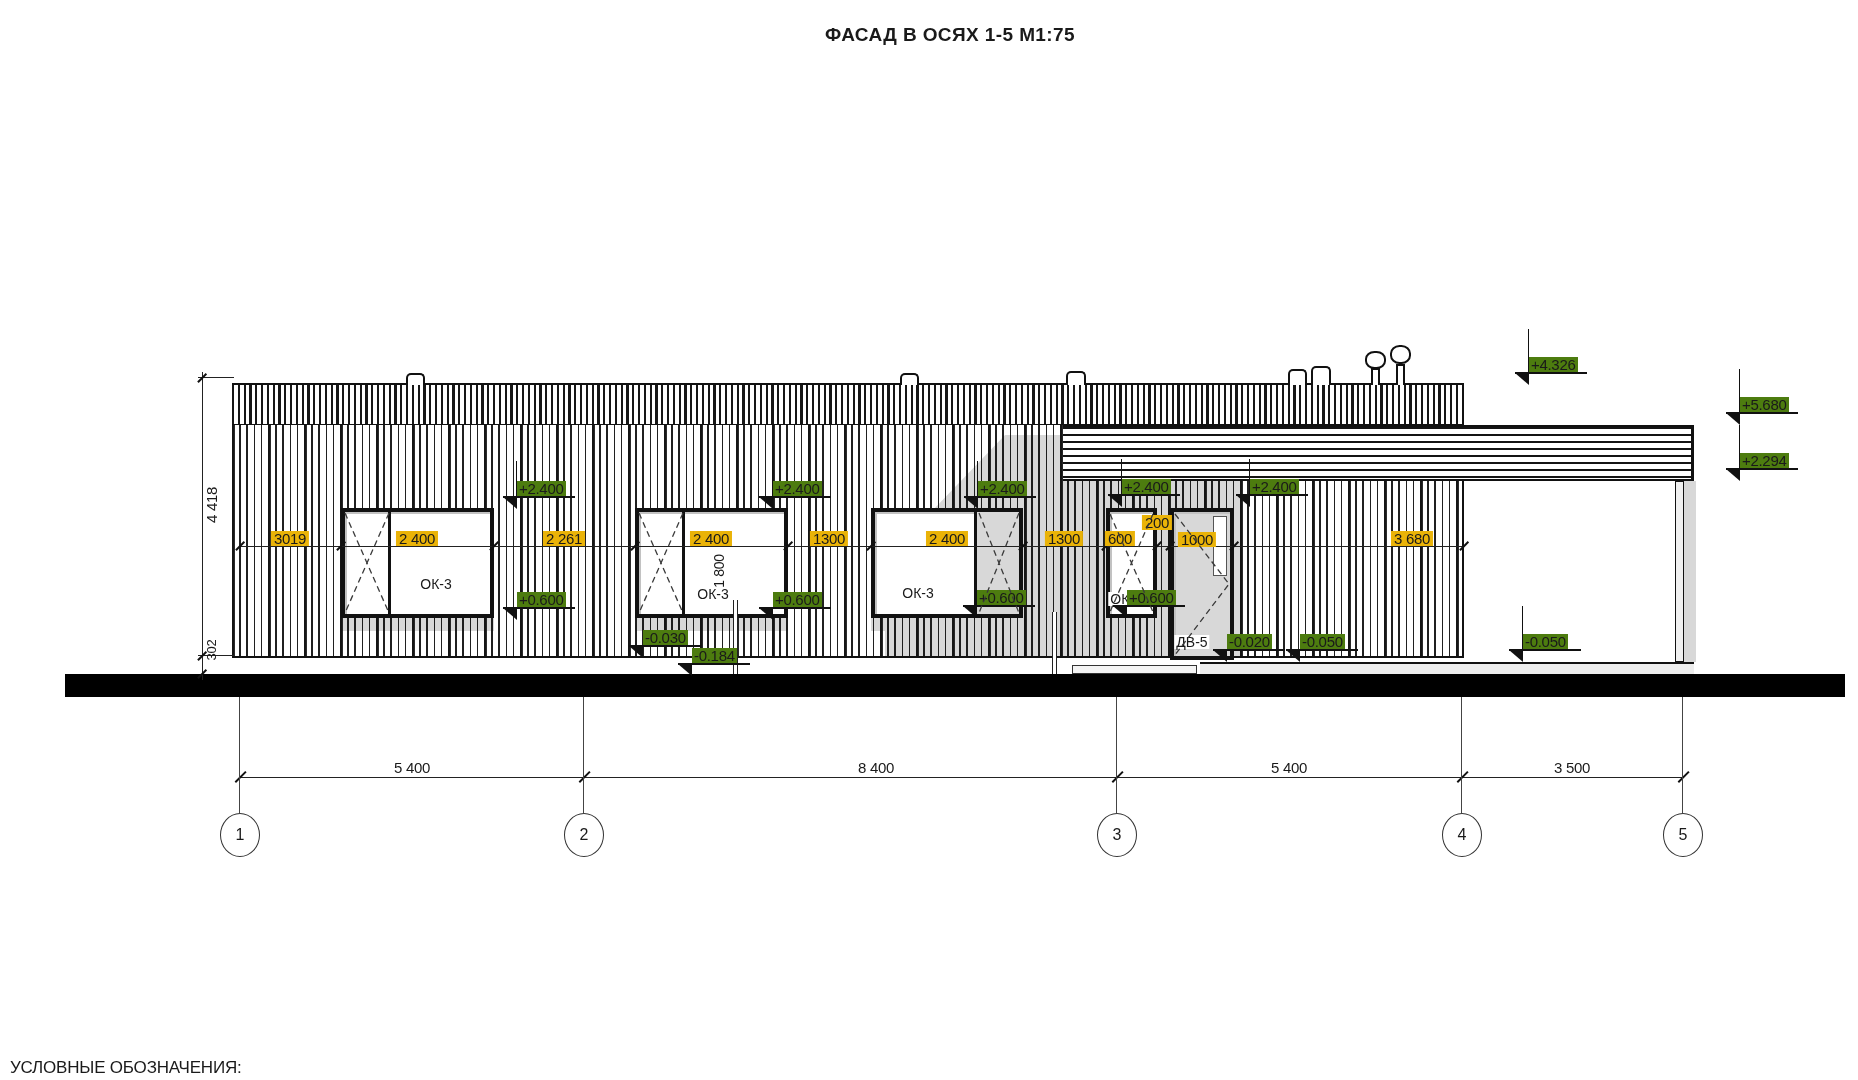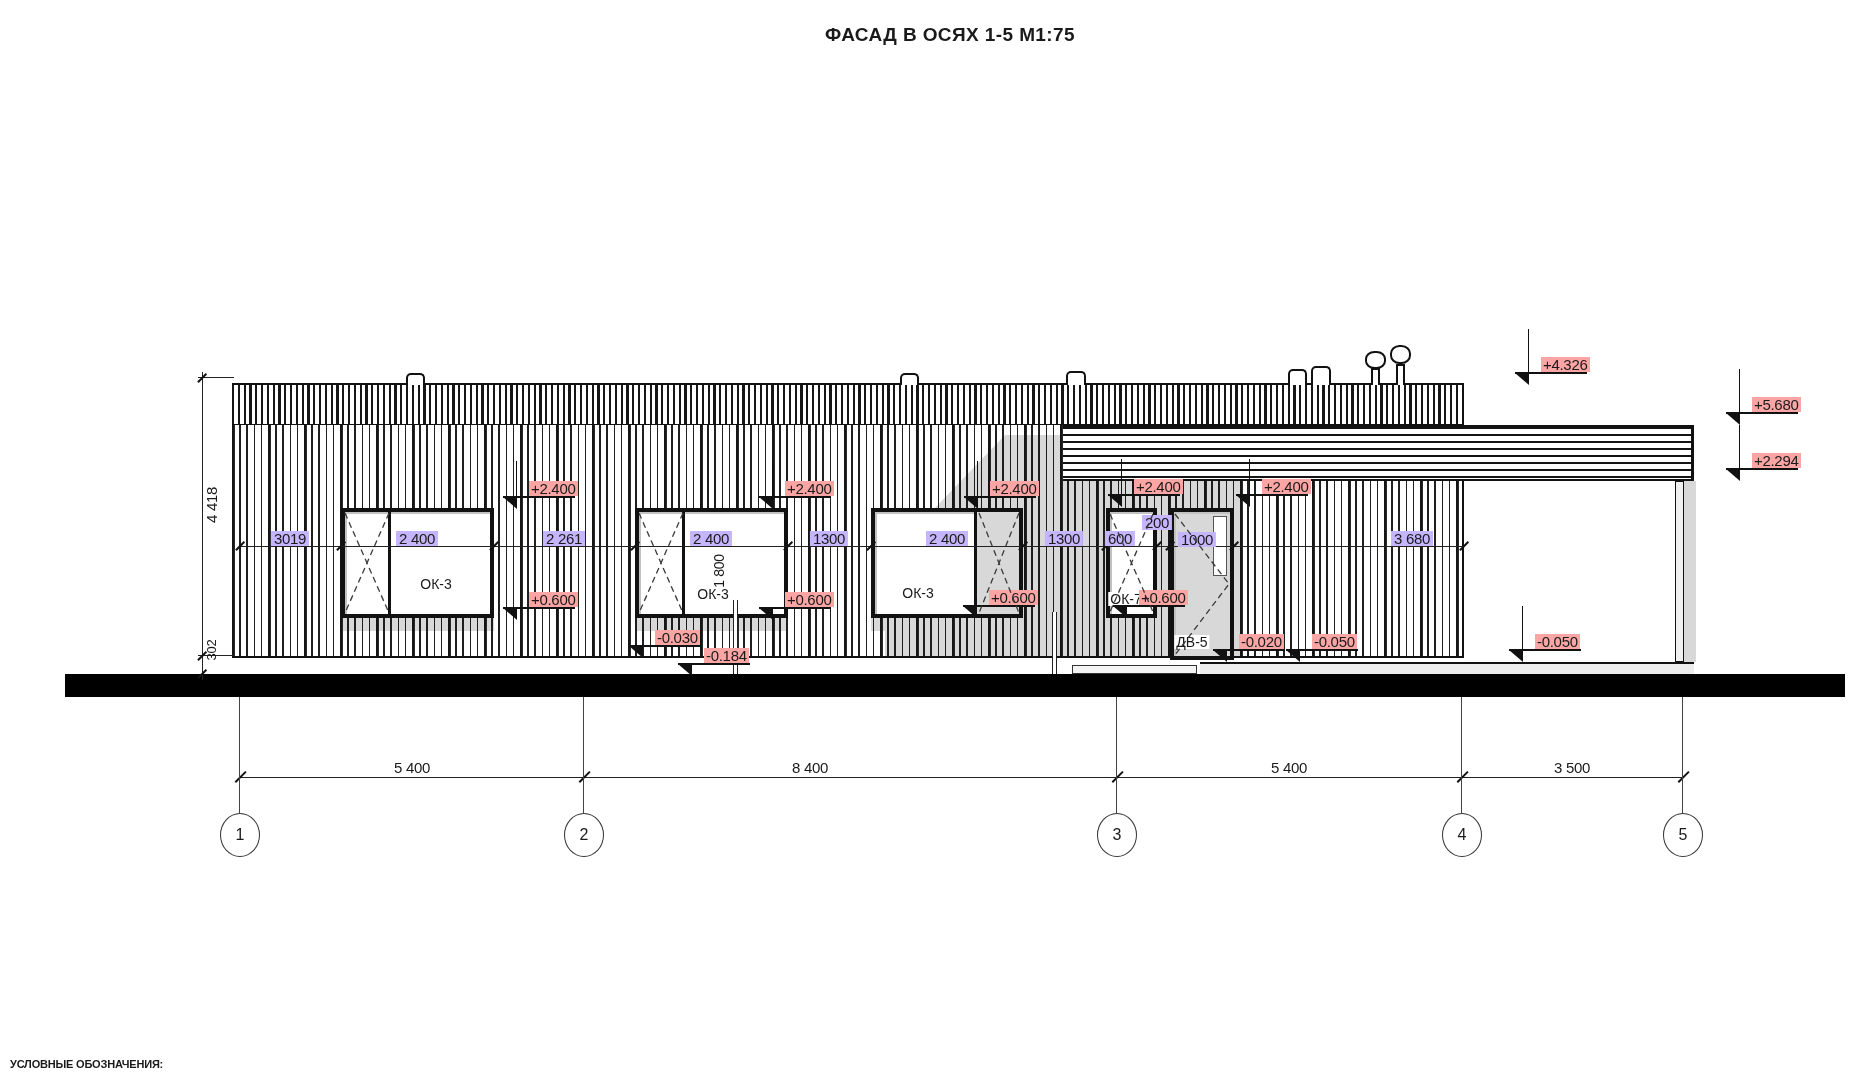"+4.326" .ftext { background: #fca5a5 -> #4d7c0f; left: 12px -> 0px }
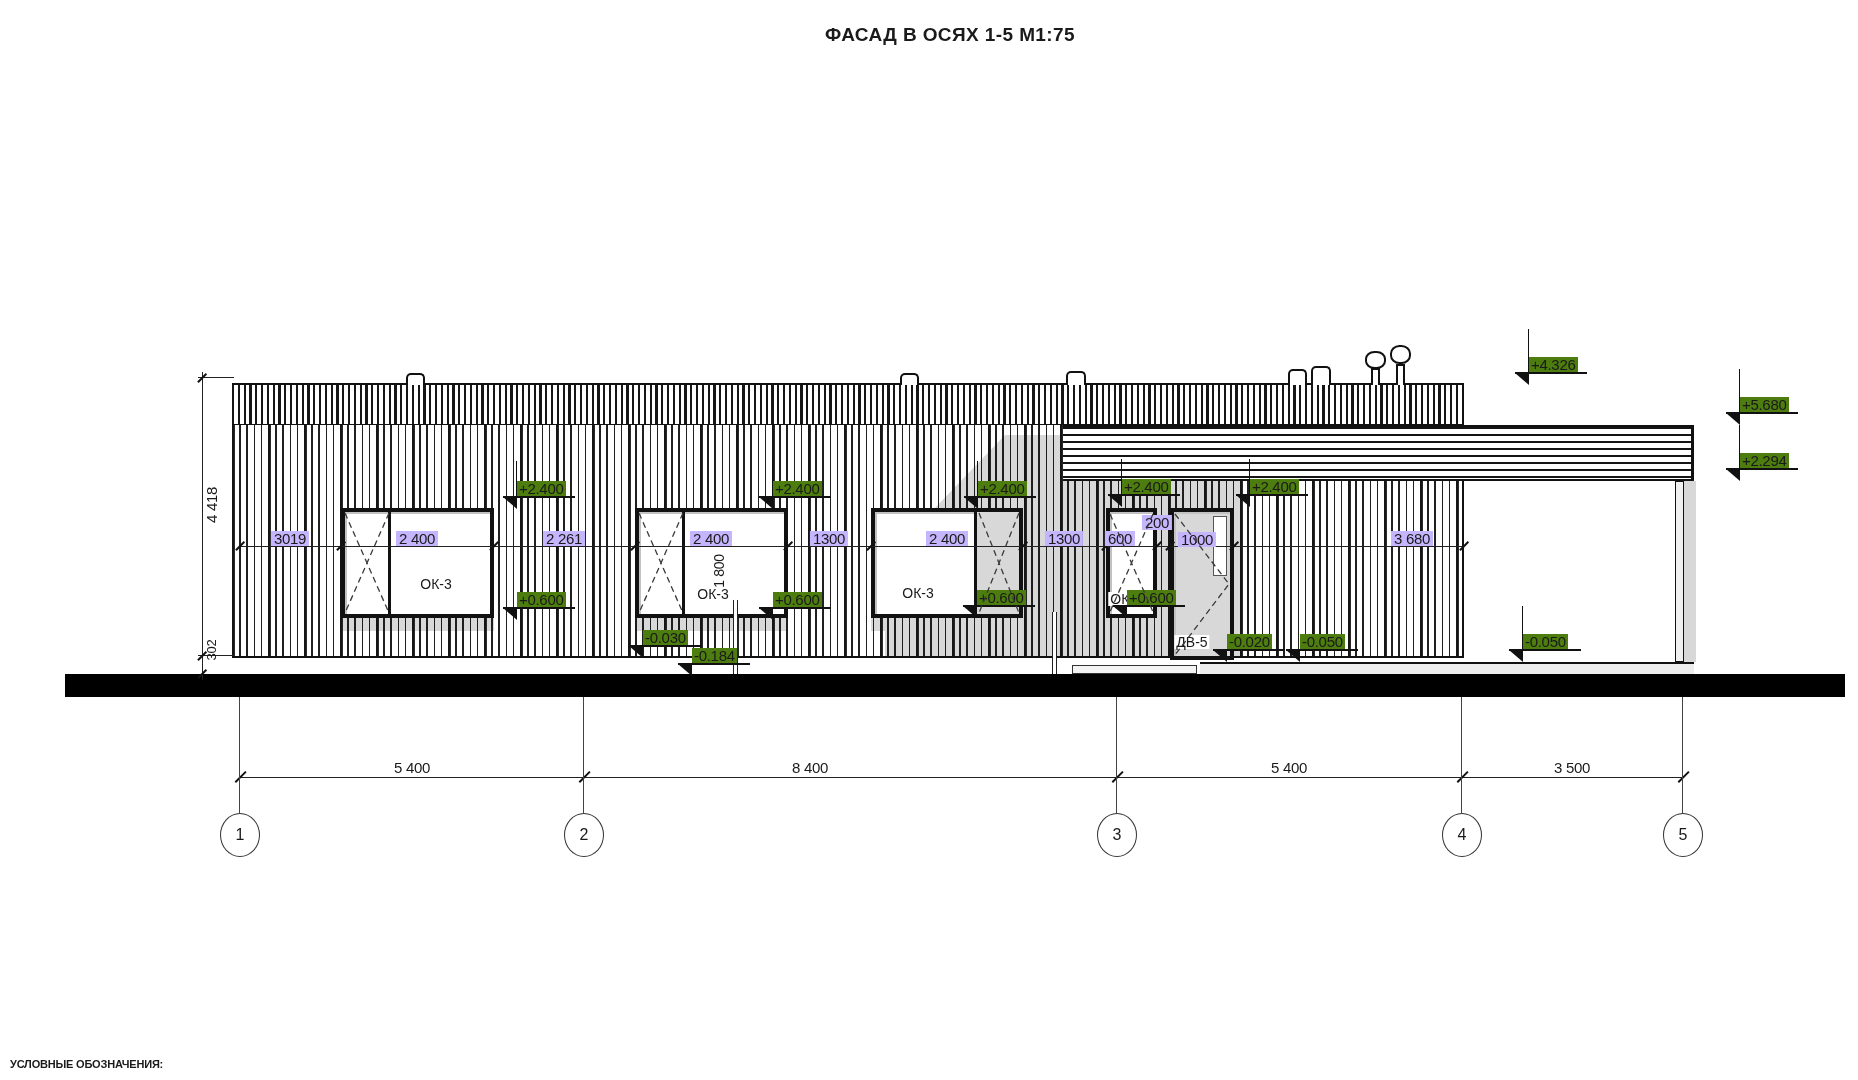"200" .dimlab { background: #c4b5fd -> #eab308 }
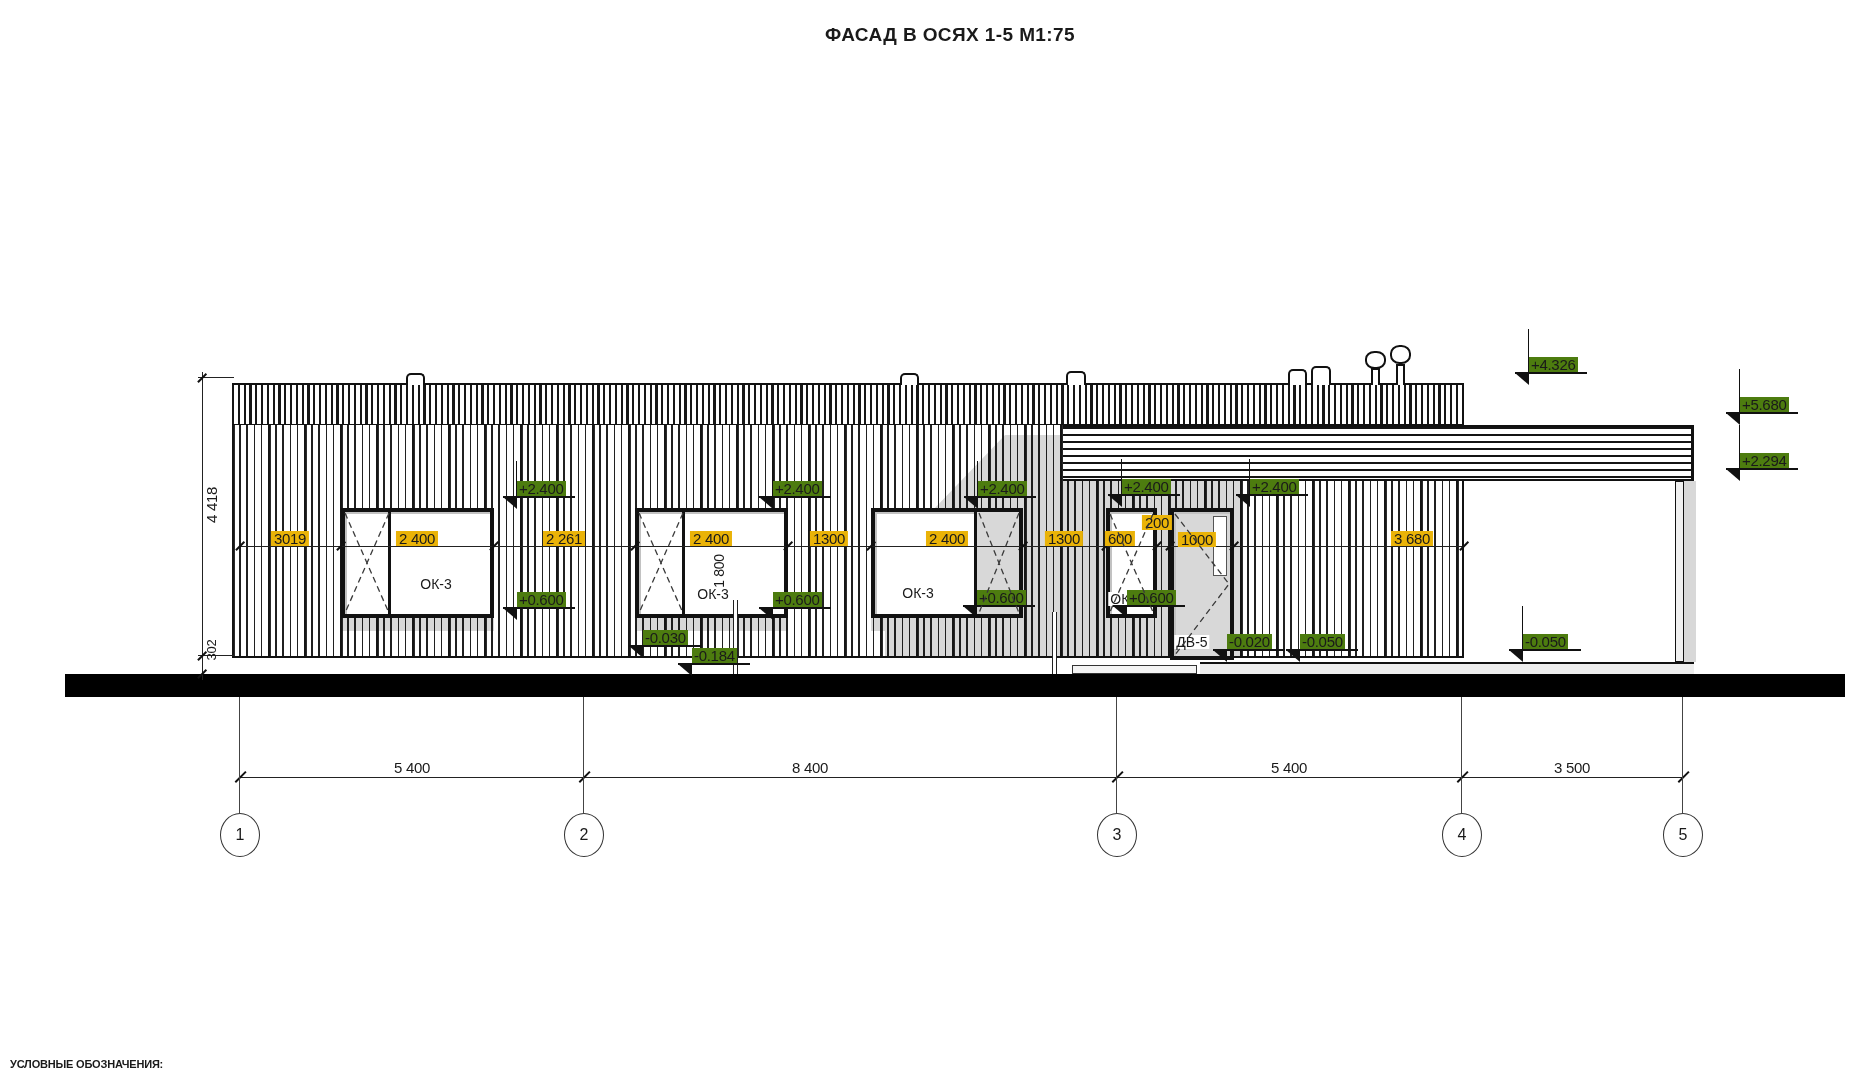"8 400" div.dimlabb { left: 810px -> 876px }
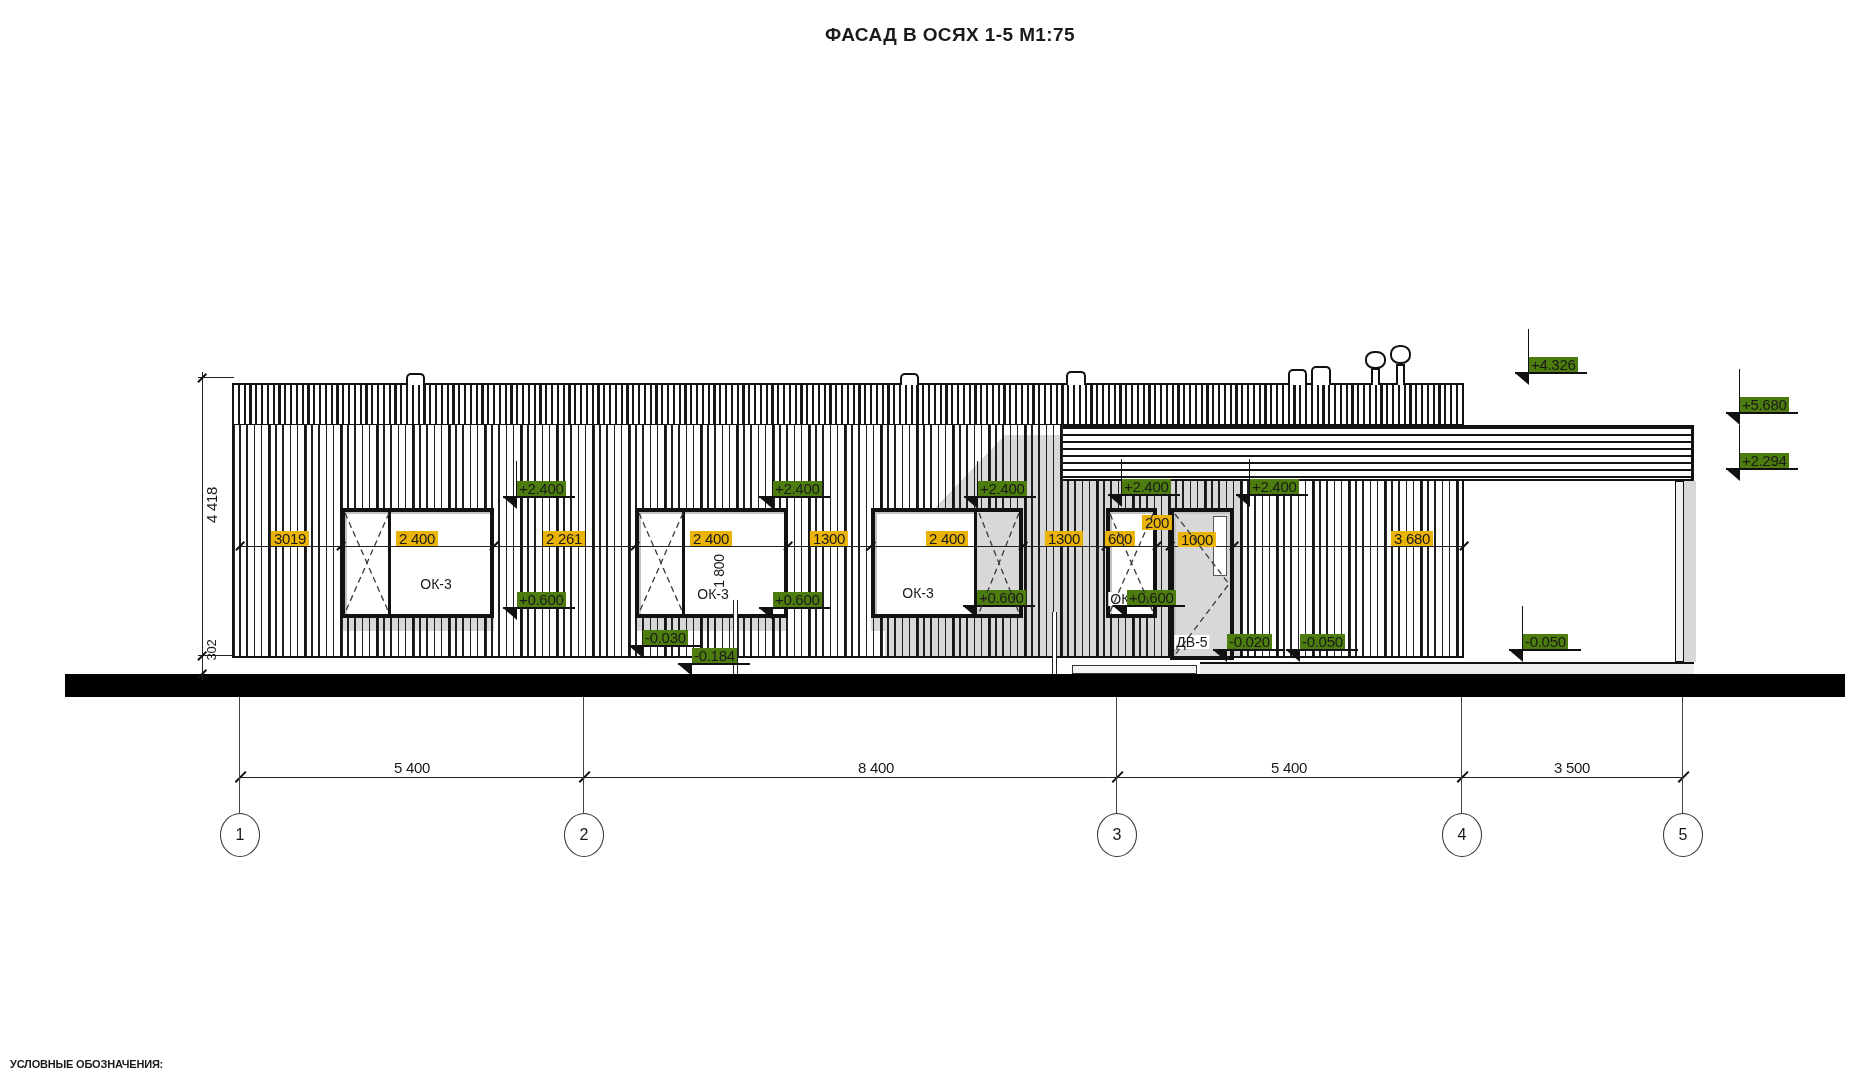"УСЛОВНЫЕ ОБОЗНАЧЕНИЯ:" .legend { font-size: 11px -> 17px; font-weight: 700 -> 400 }
